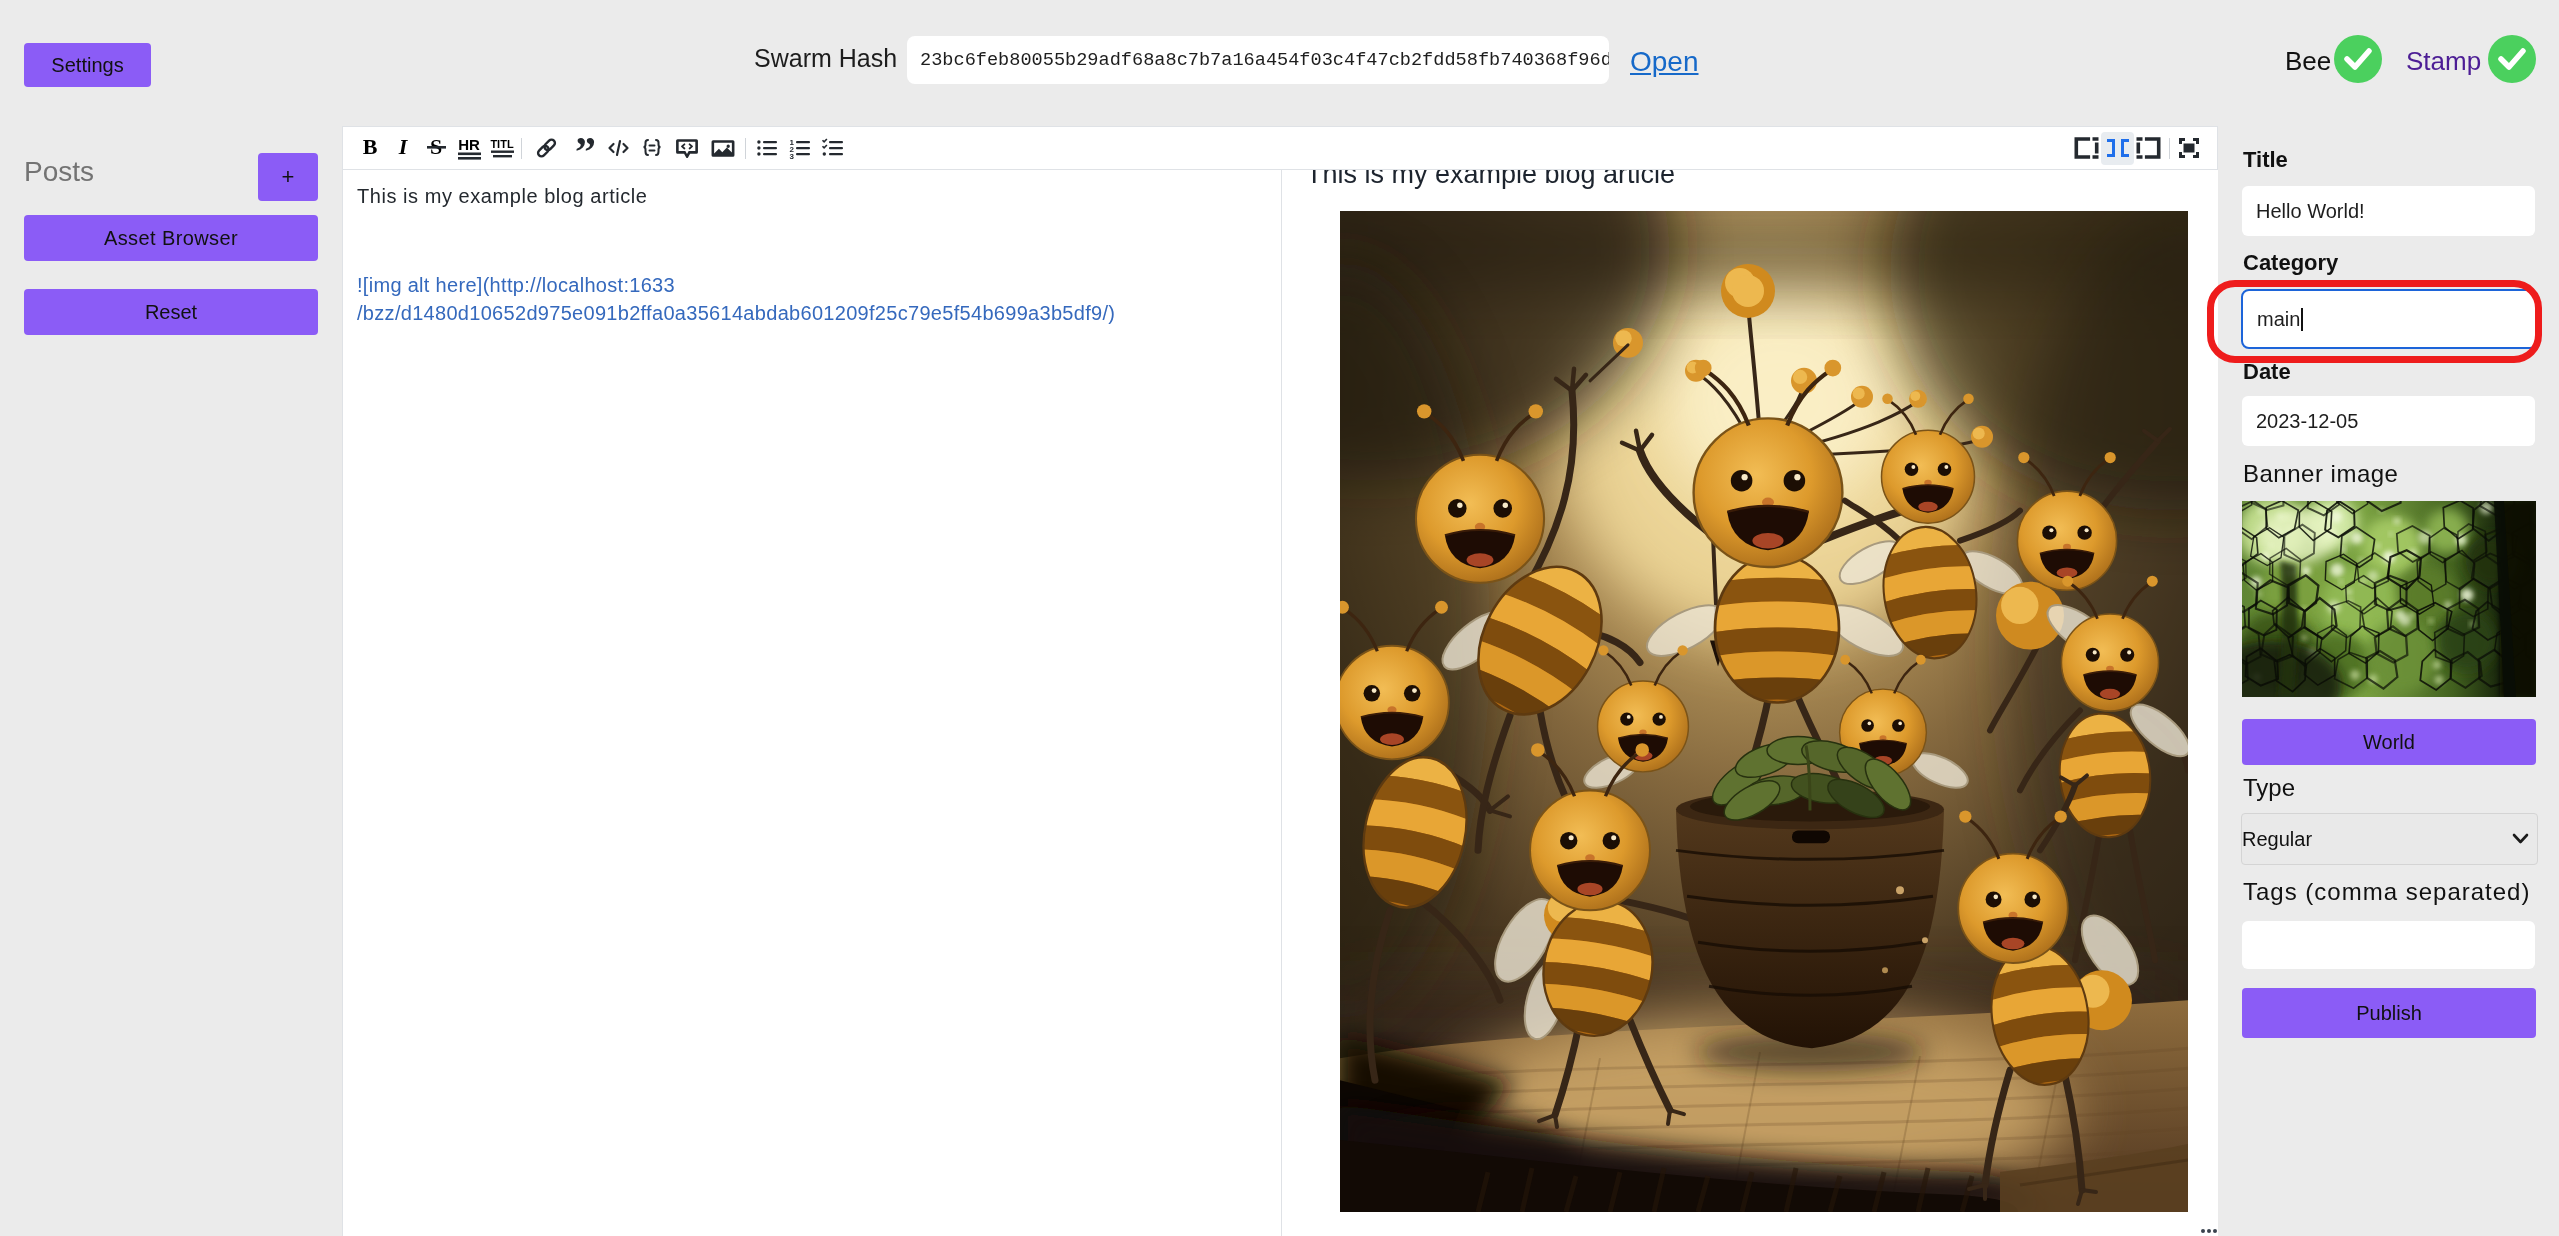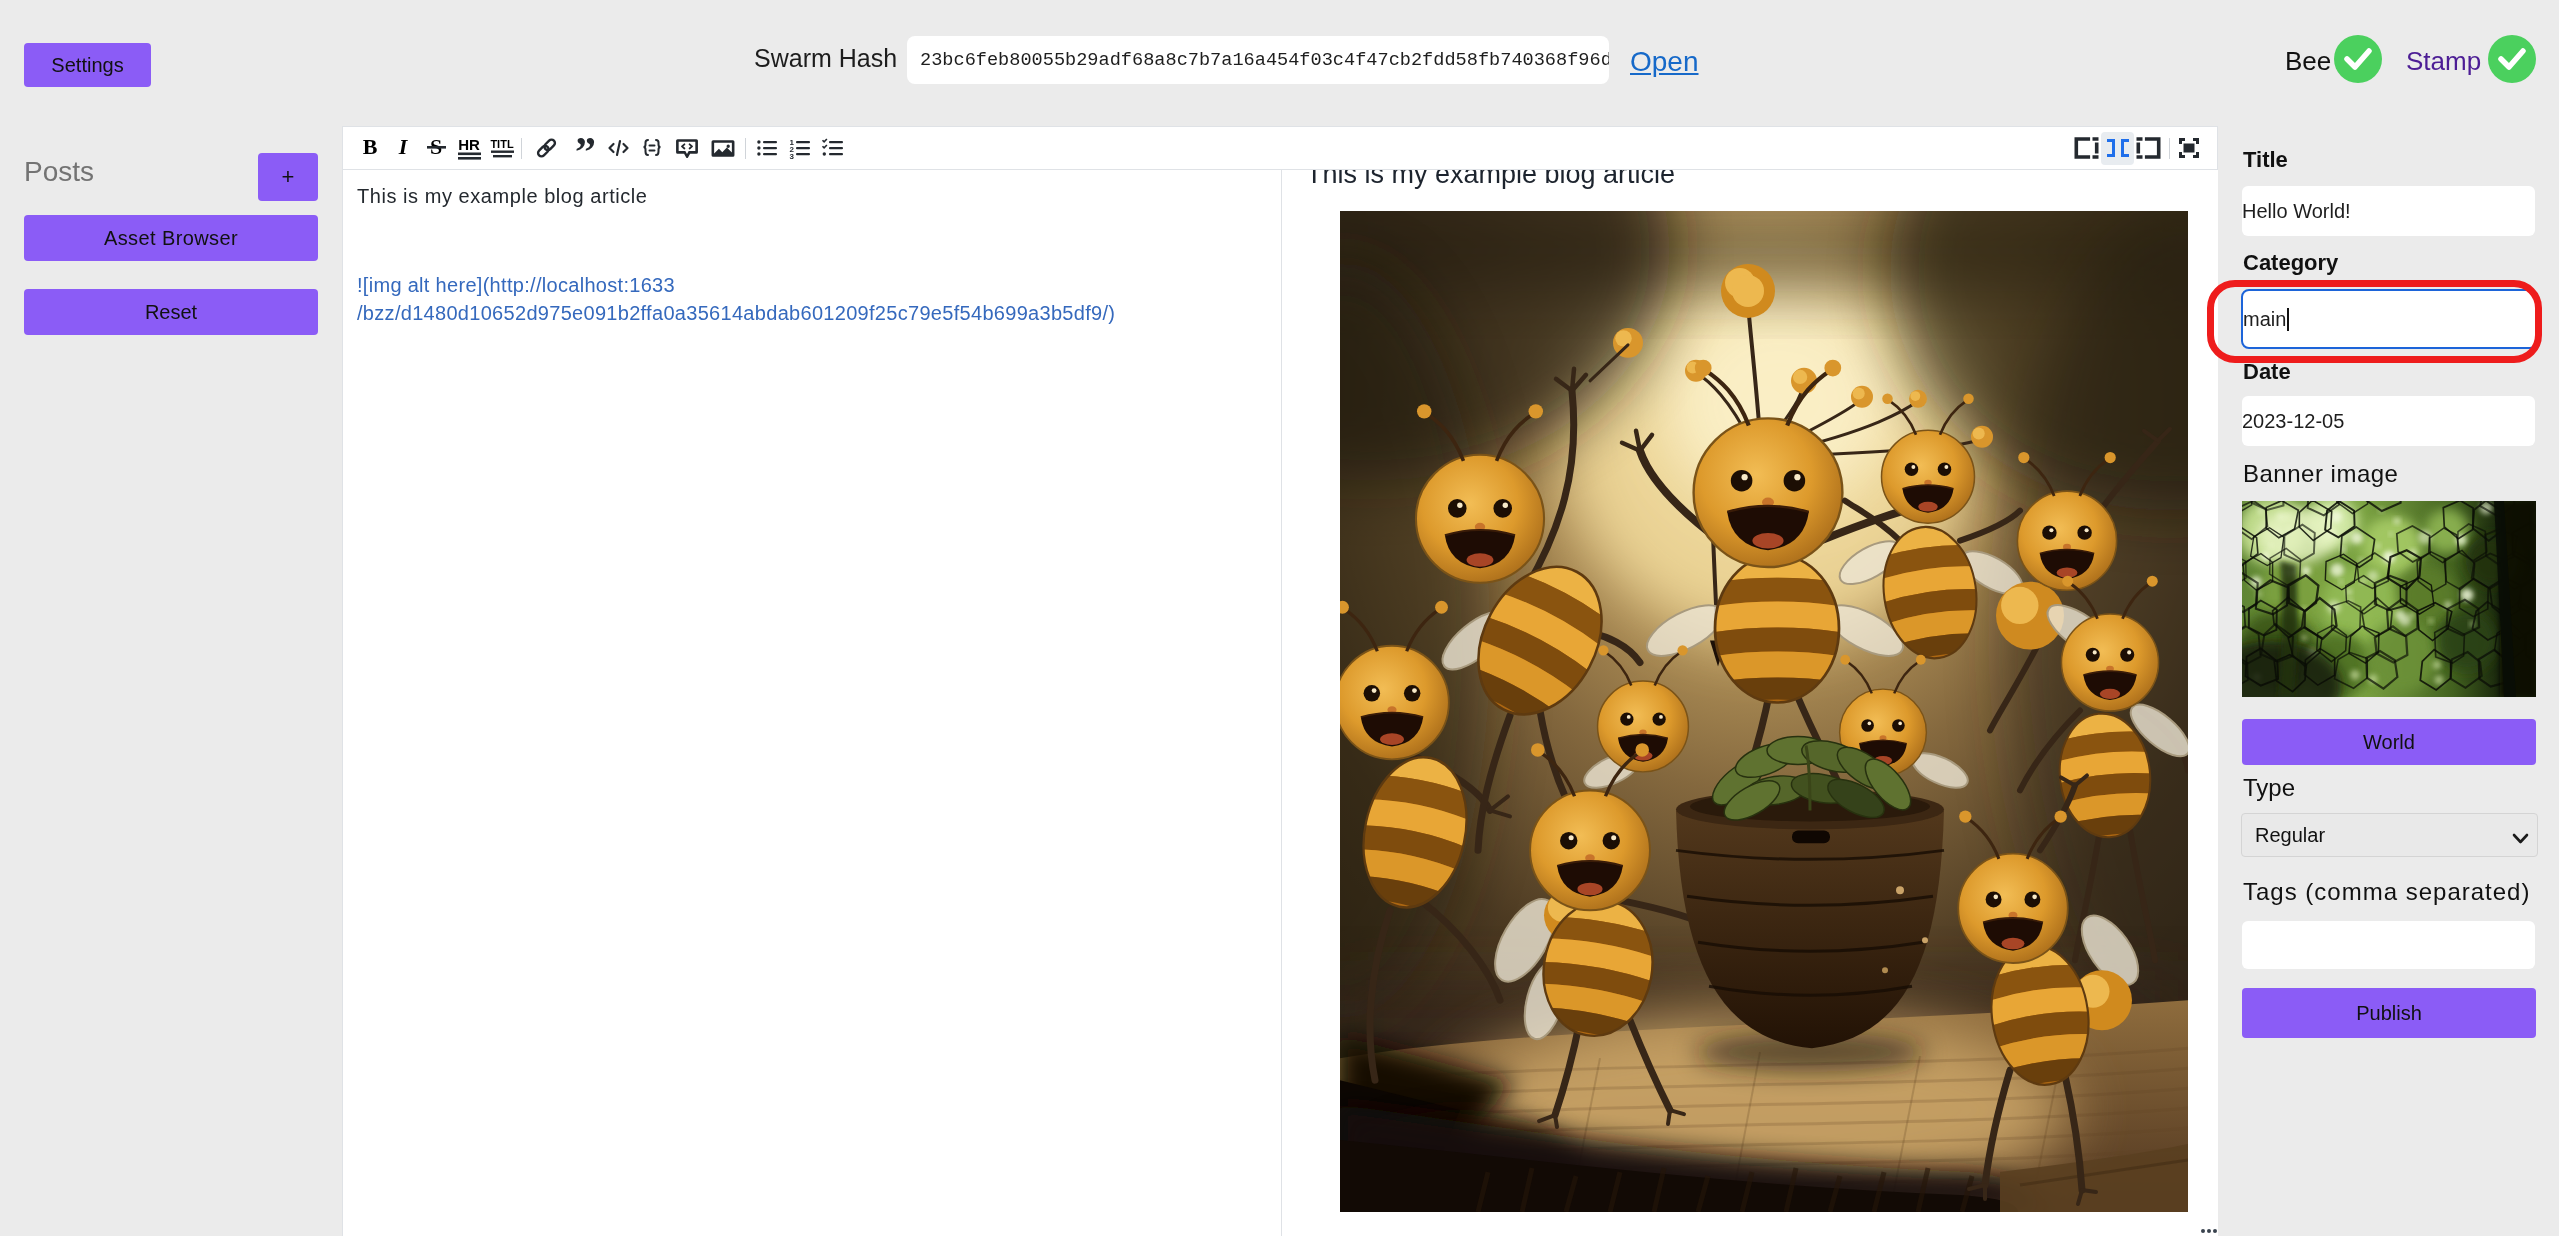"Hello World!" .inp { padding-left: none -> 14px }
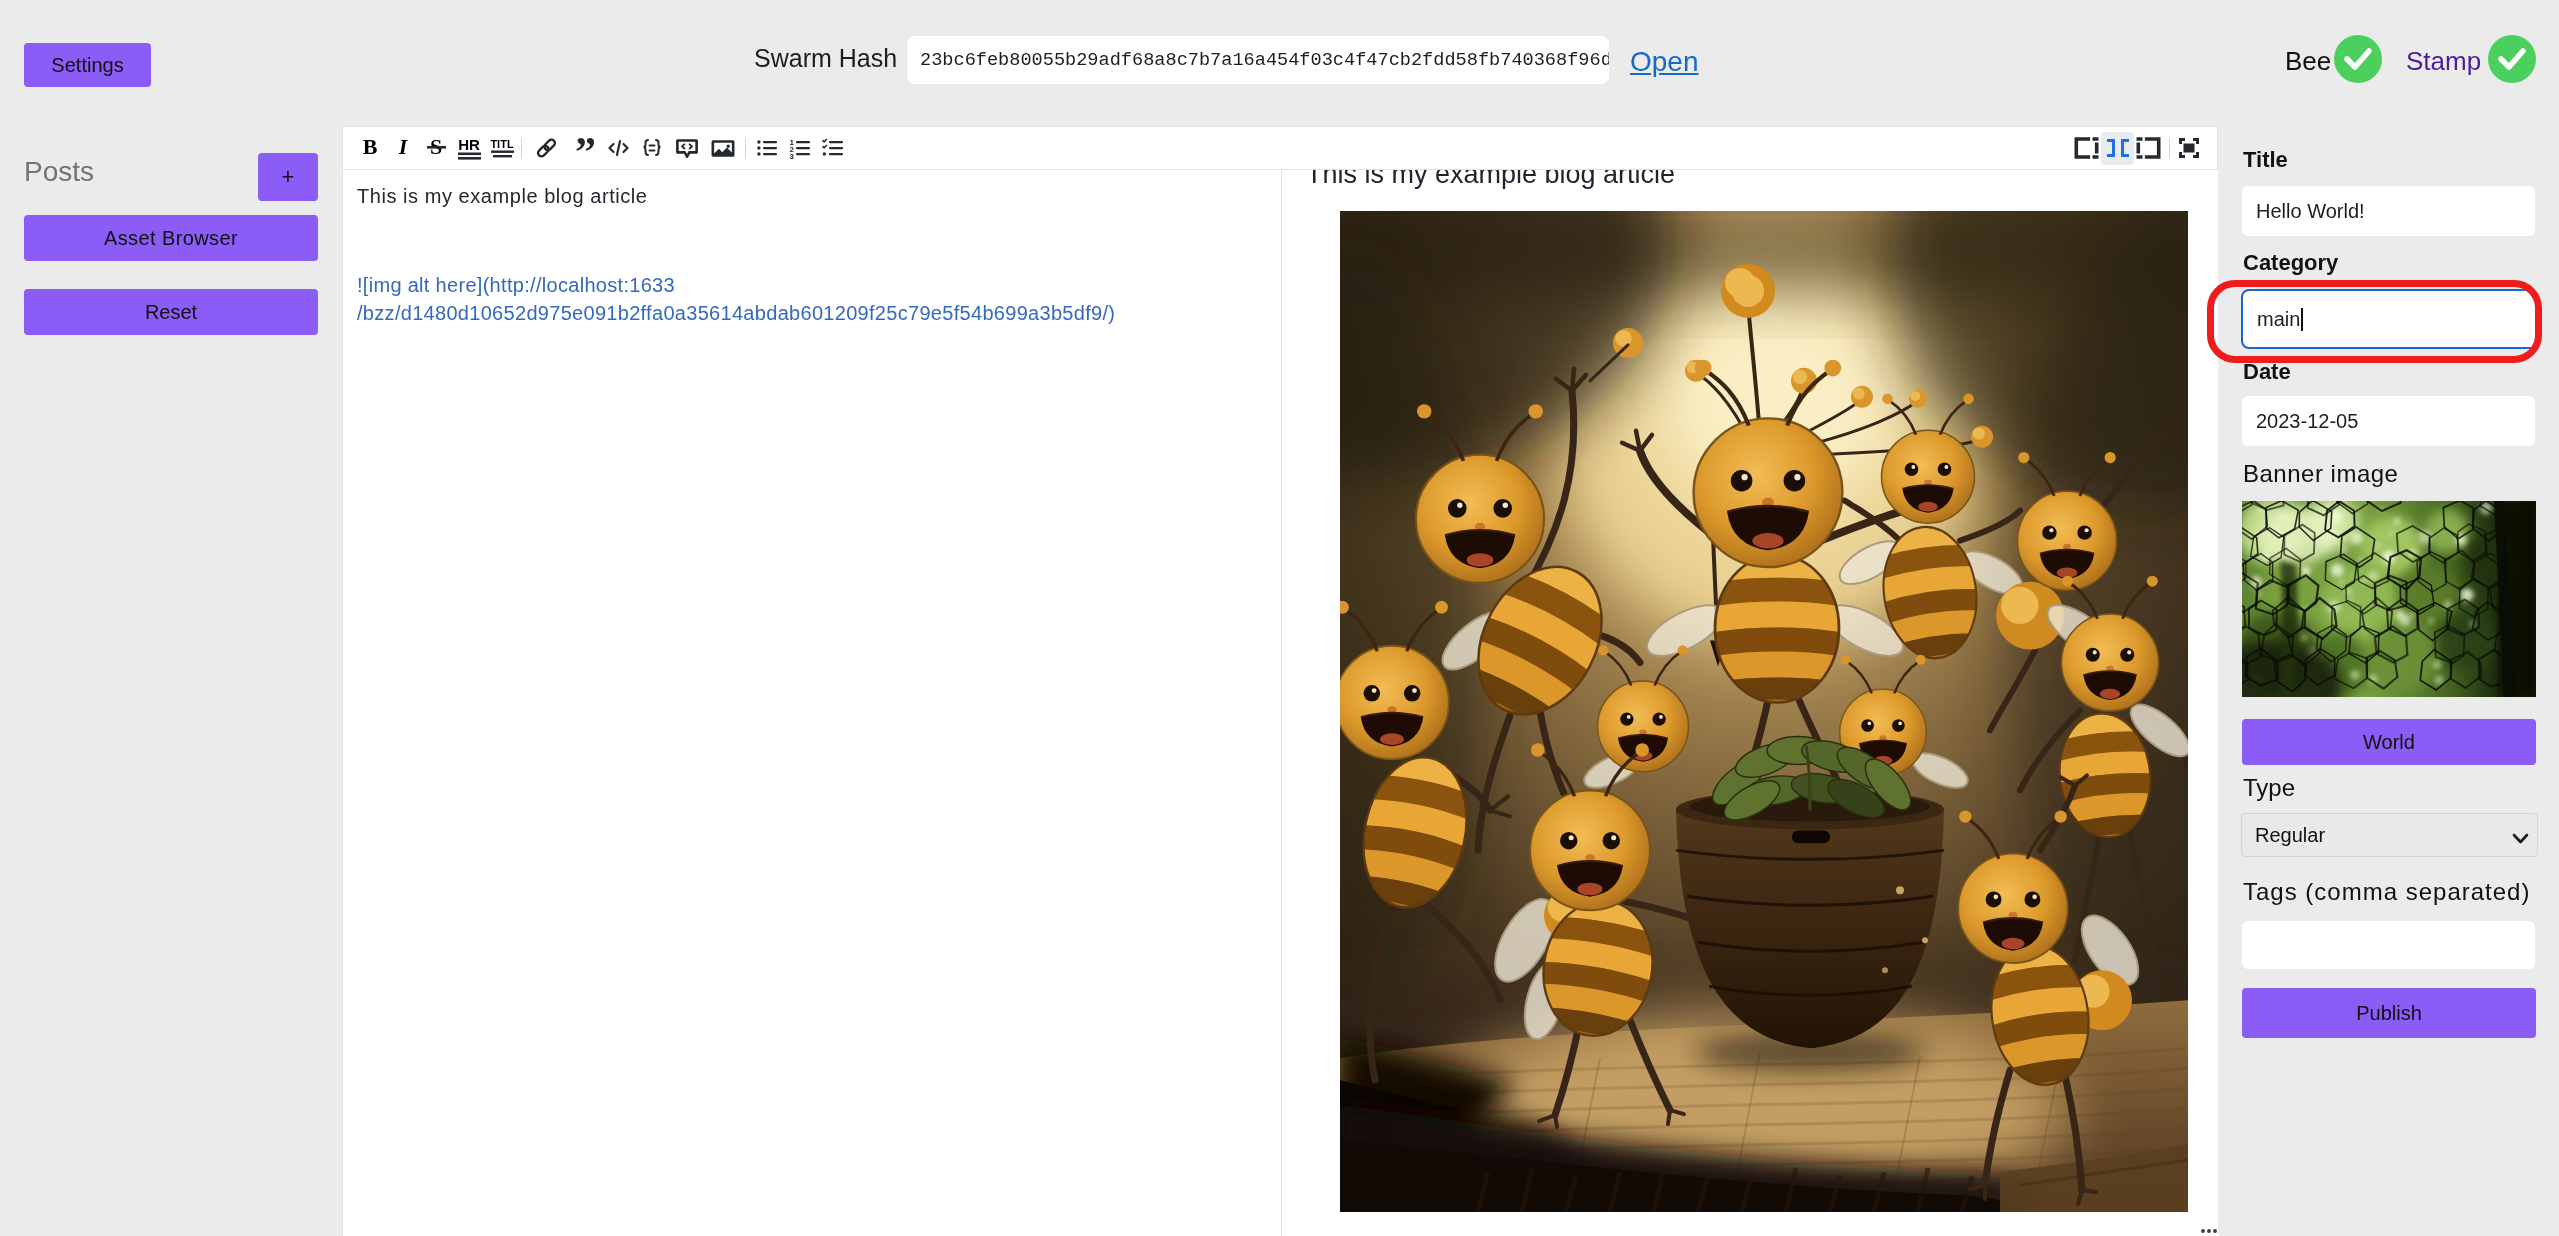"Regular" div.abs { height: 44px -> 52px; padding-left: 13px -> none }
